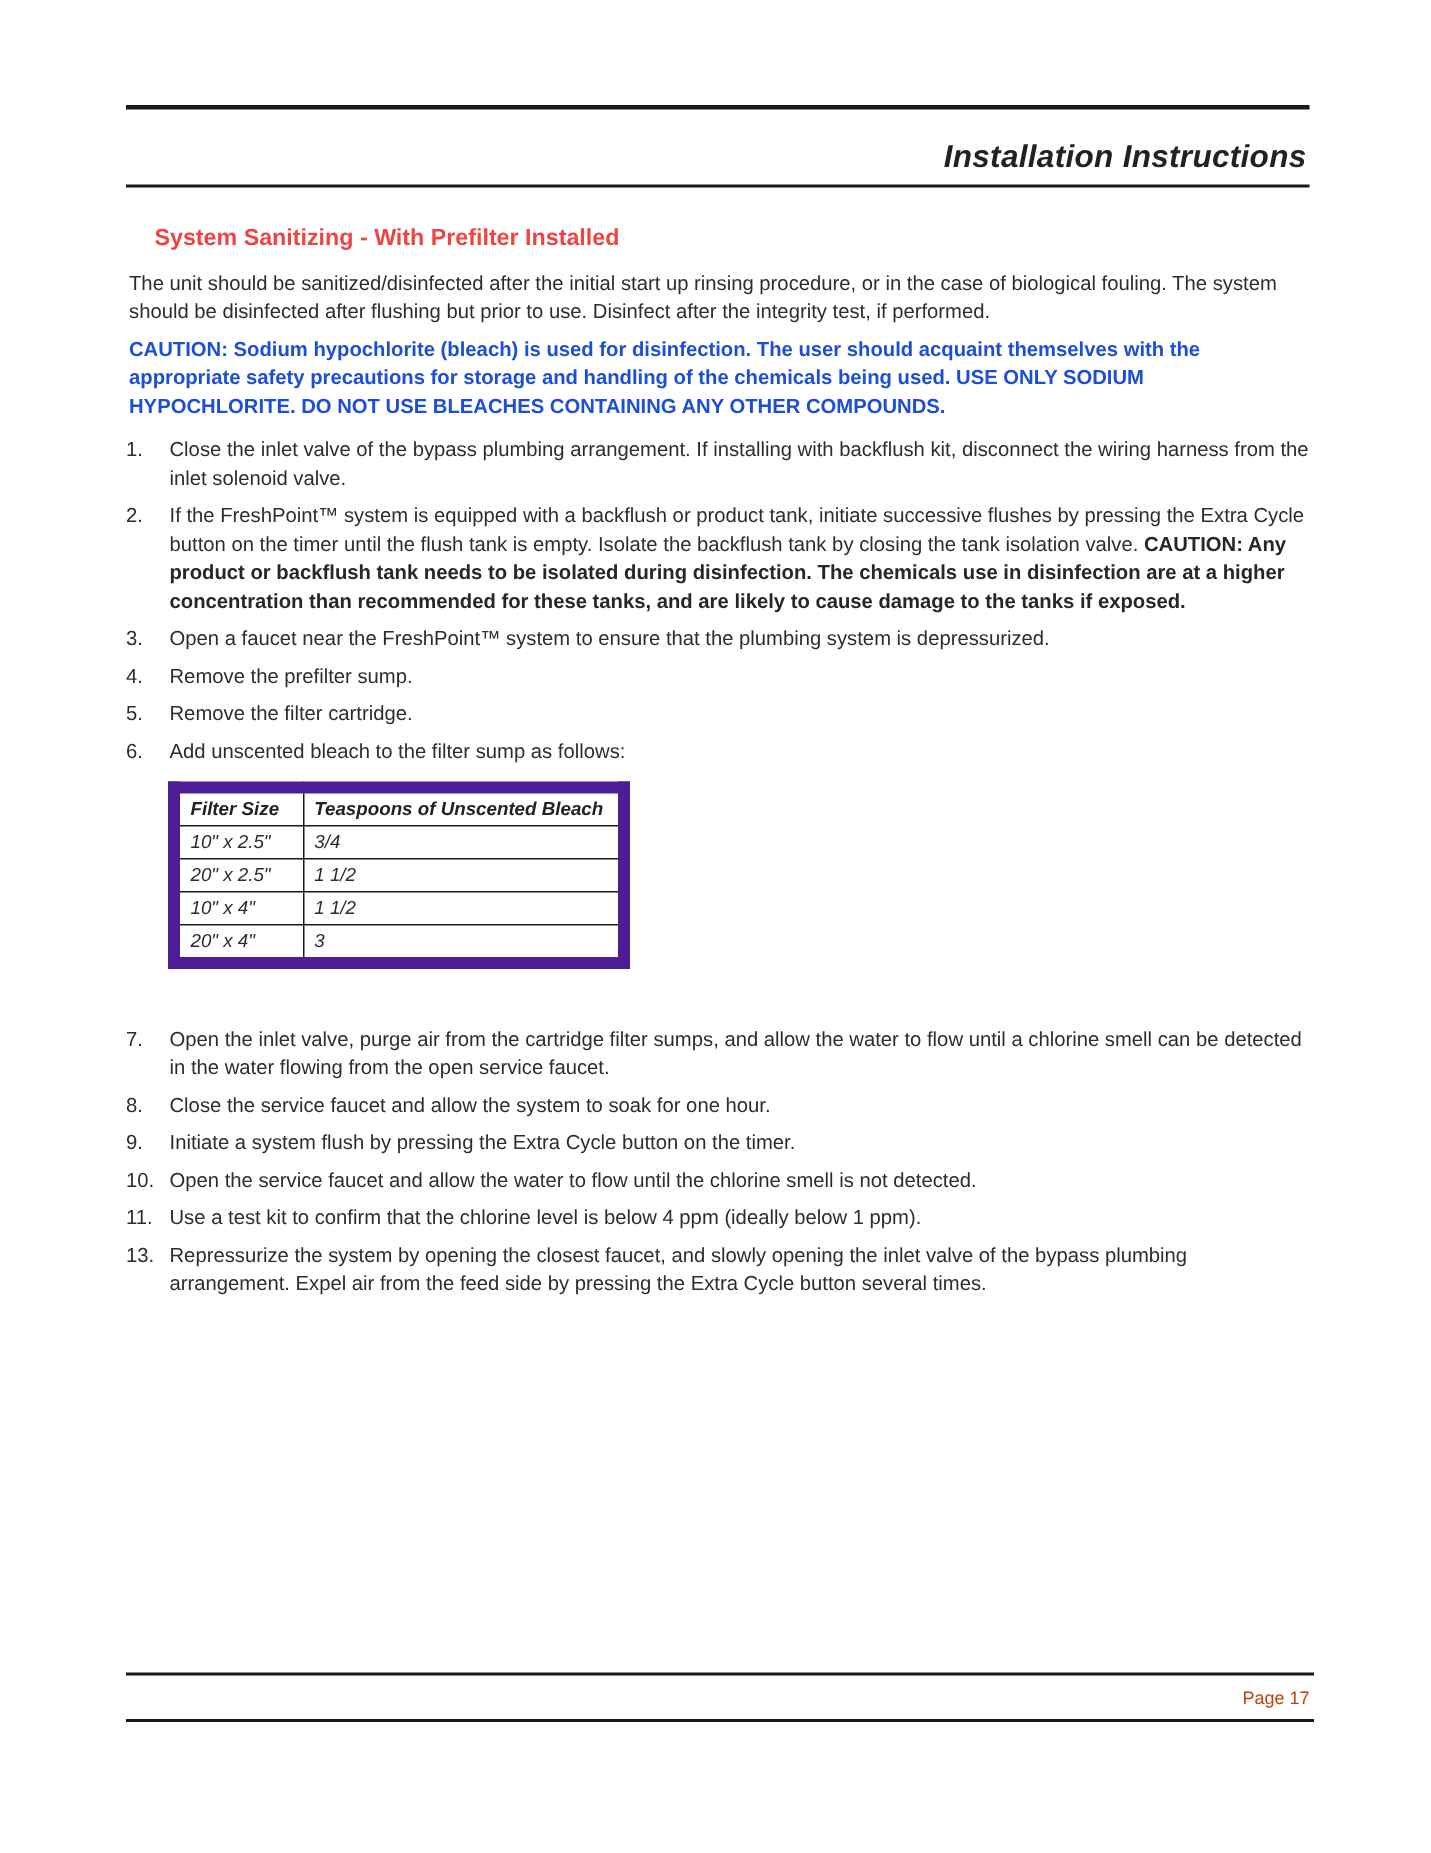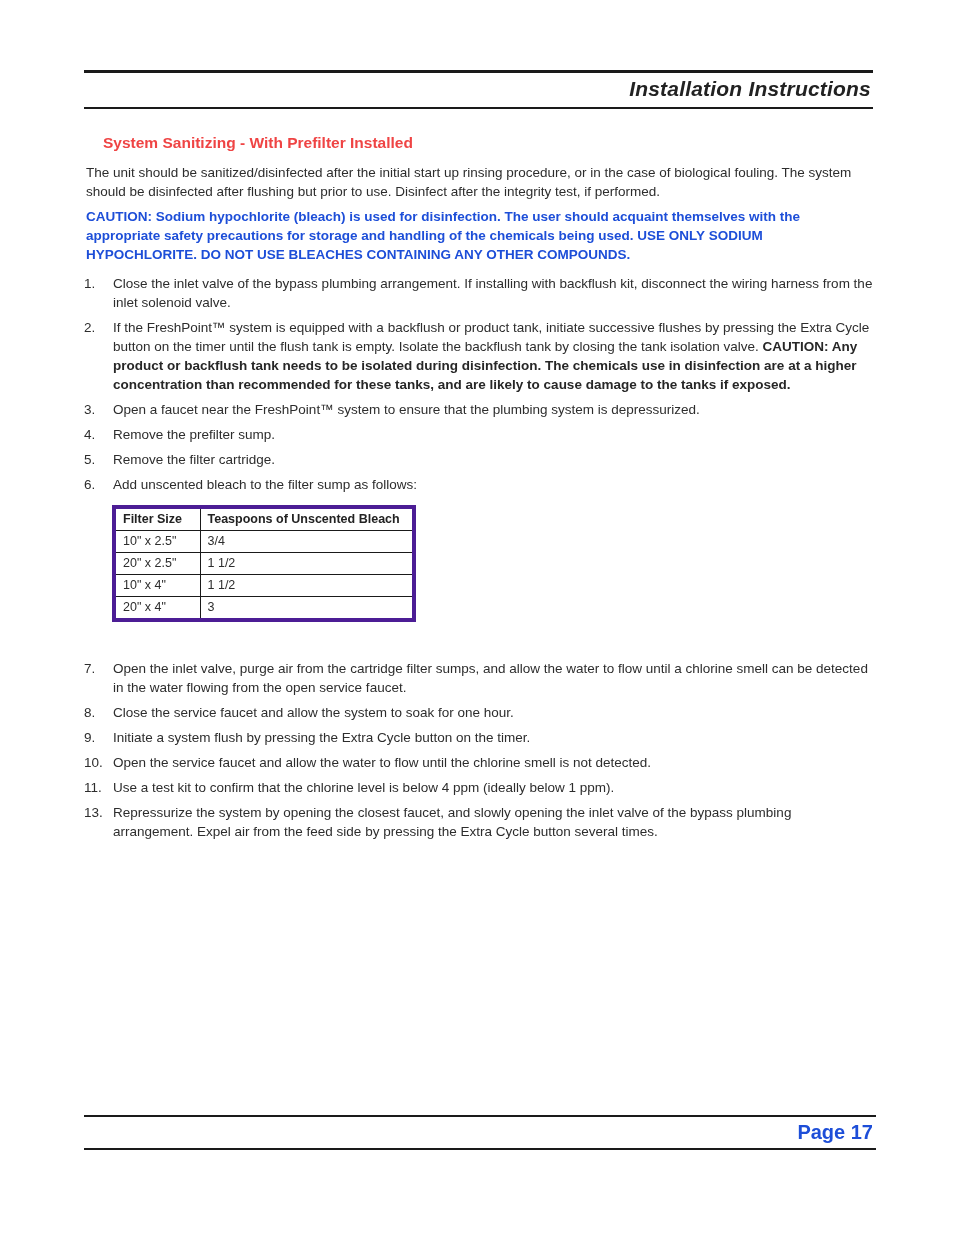"Installation Instructions" .header { padding: 4px 2px 7px 0 -> 20px 2px 7px 0 }
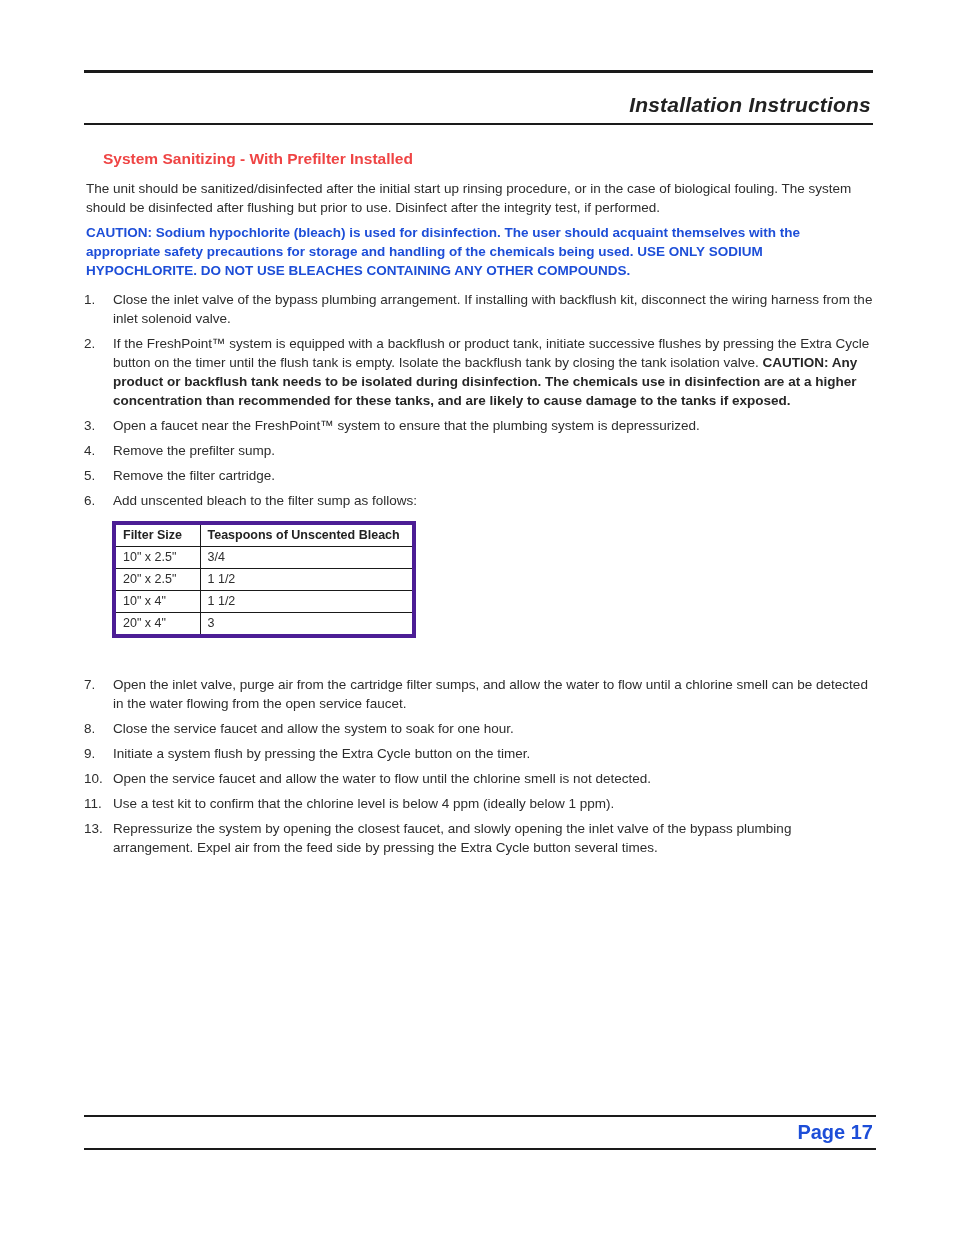"Filter Size" table.bleach { border: 4px solid #4c1d95 -> 8px solid #4c1d95; font-style: none -> italic }
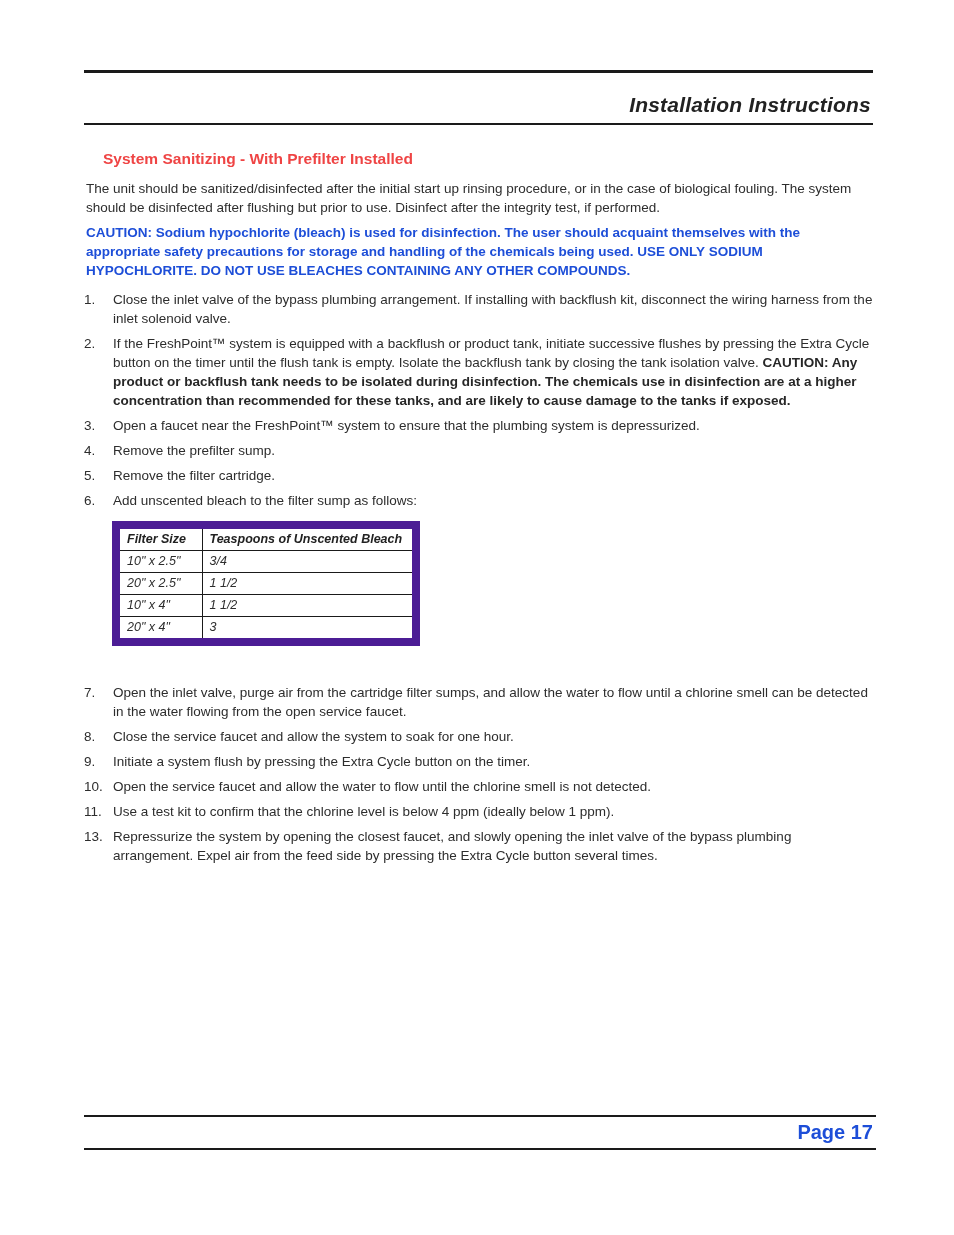"Page 17" .footer span { color: #1d4ed8 -> #c2410c; font-size: 20px -> 12px; font-weight: bold -> none }
